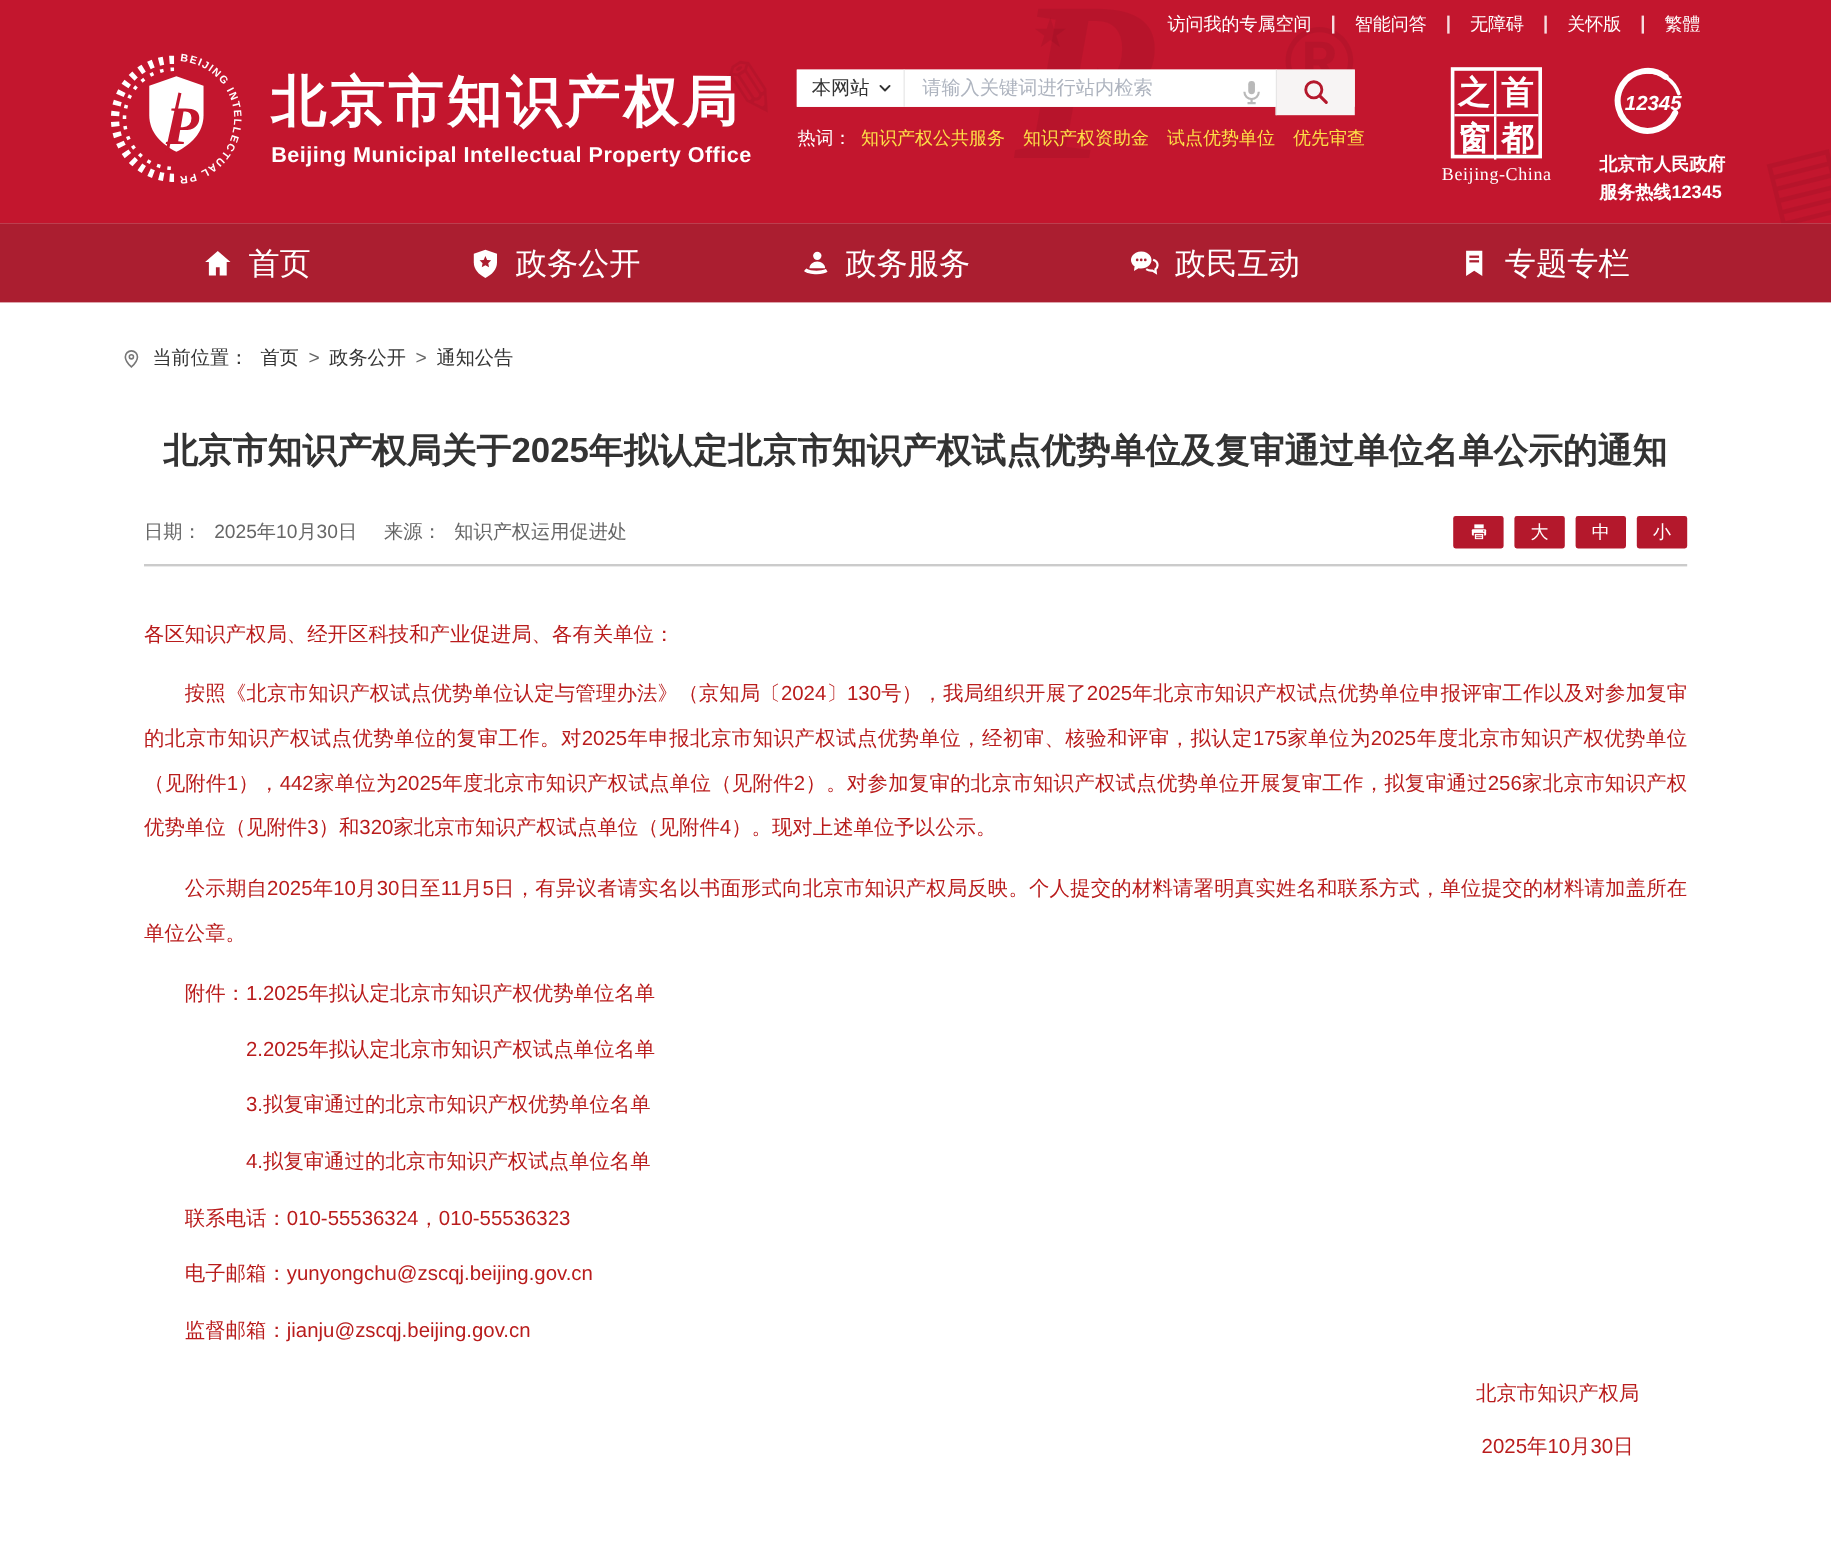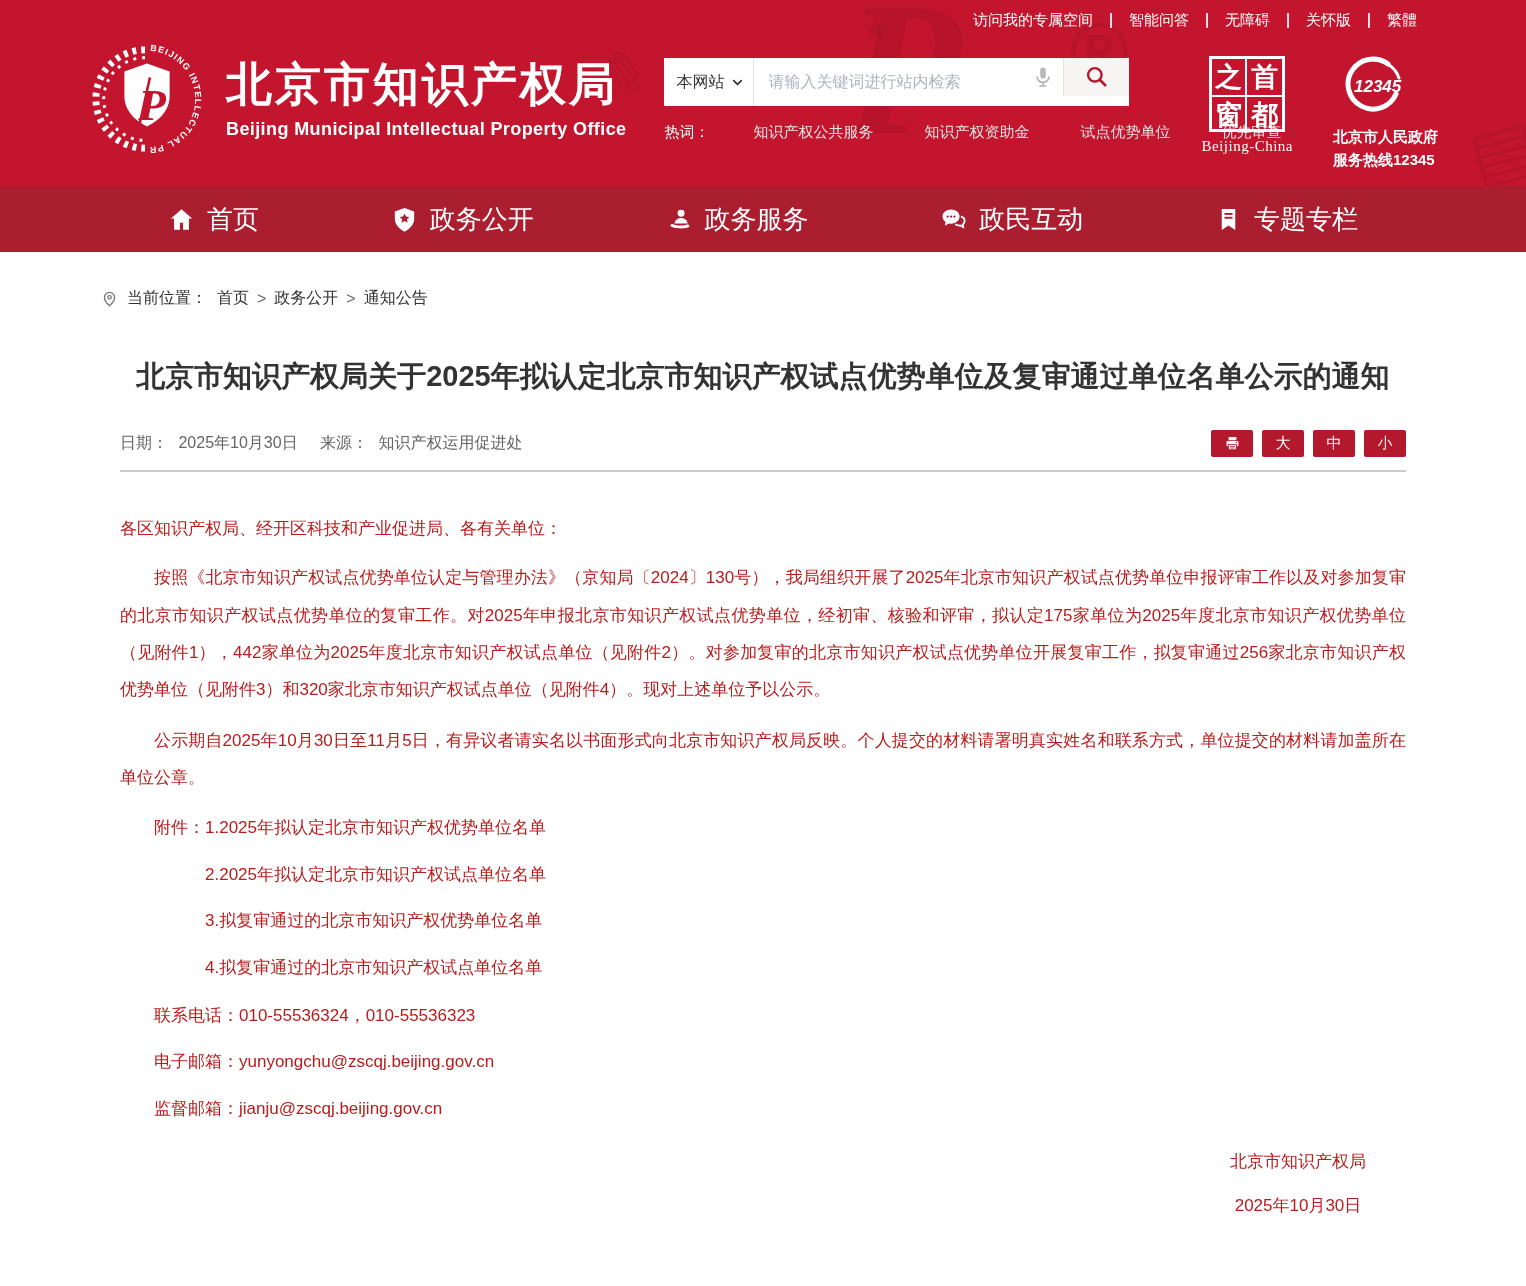"本网站" .search-row { height: 48px -> 31px }
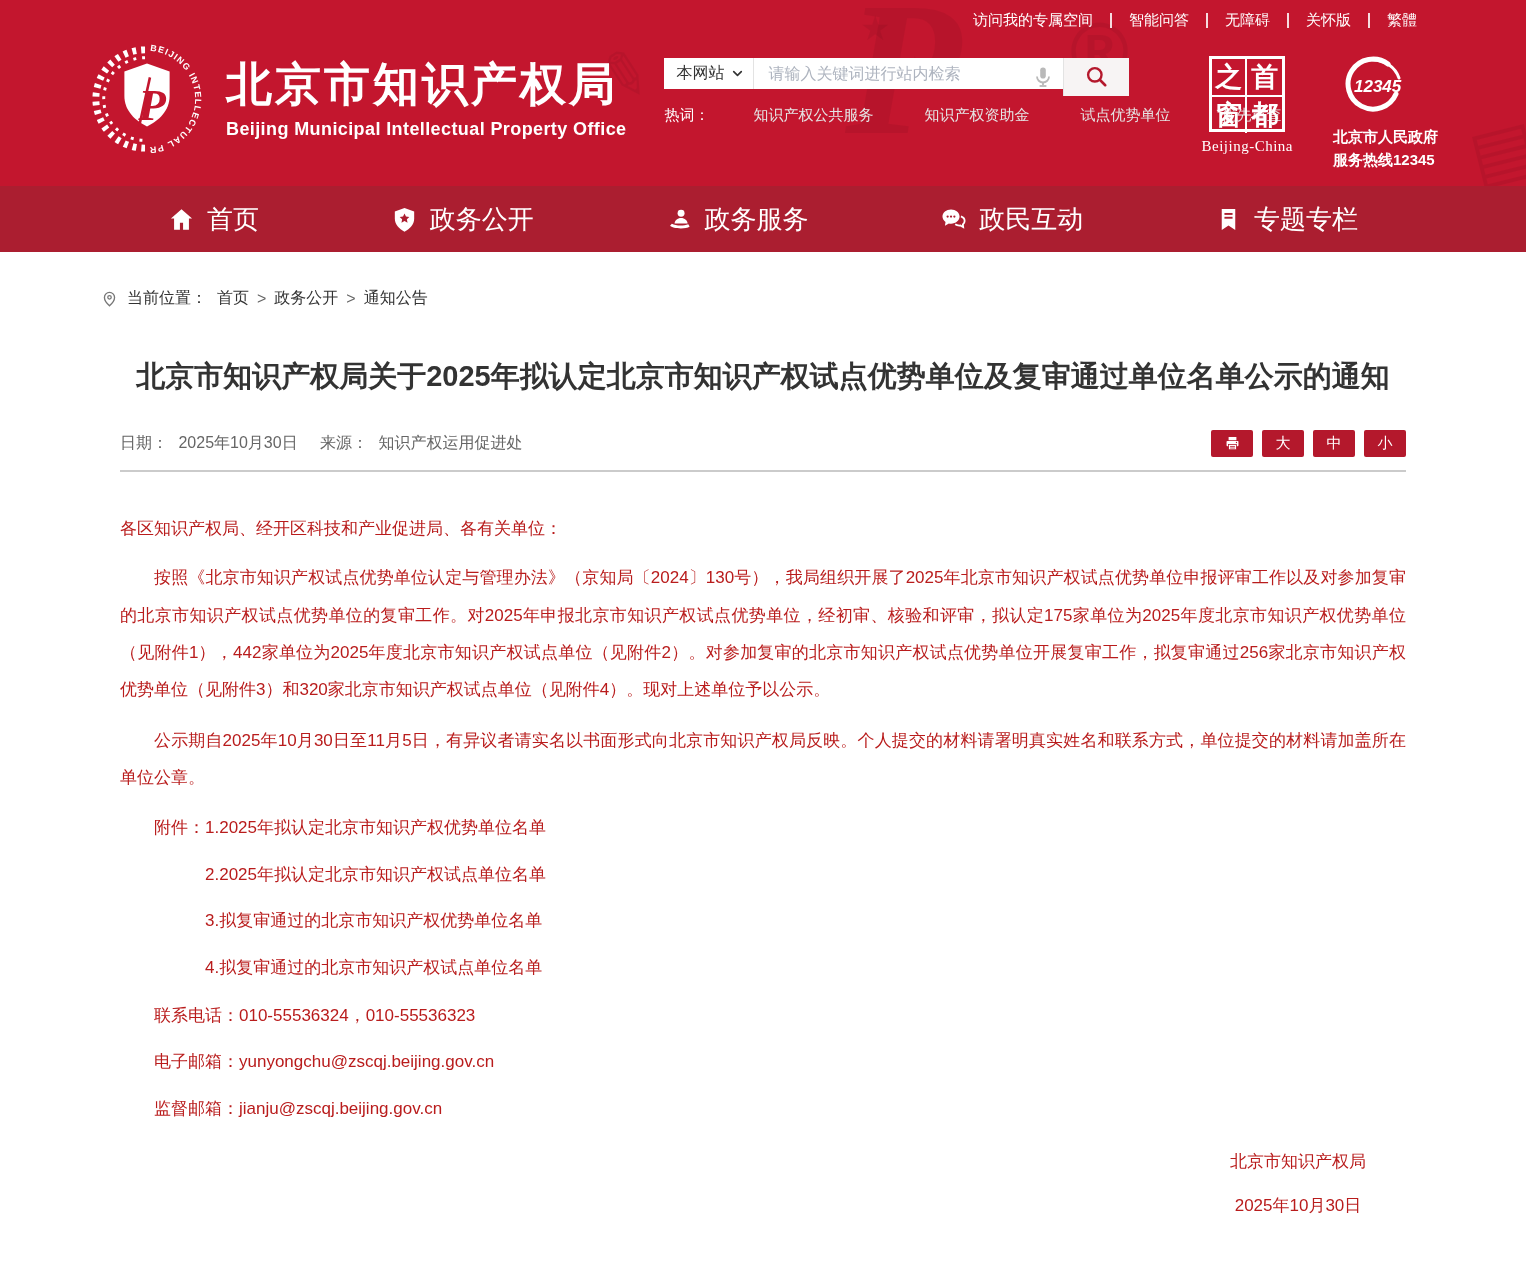"知识产权公共服务" .hotwords a { color: #e5e5e5 -> #fde047; margin-left: 36px -> none }
